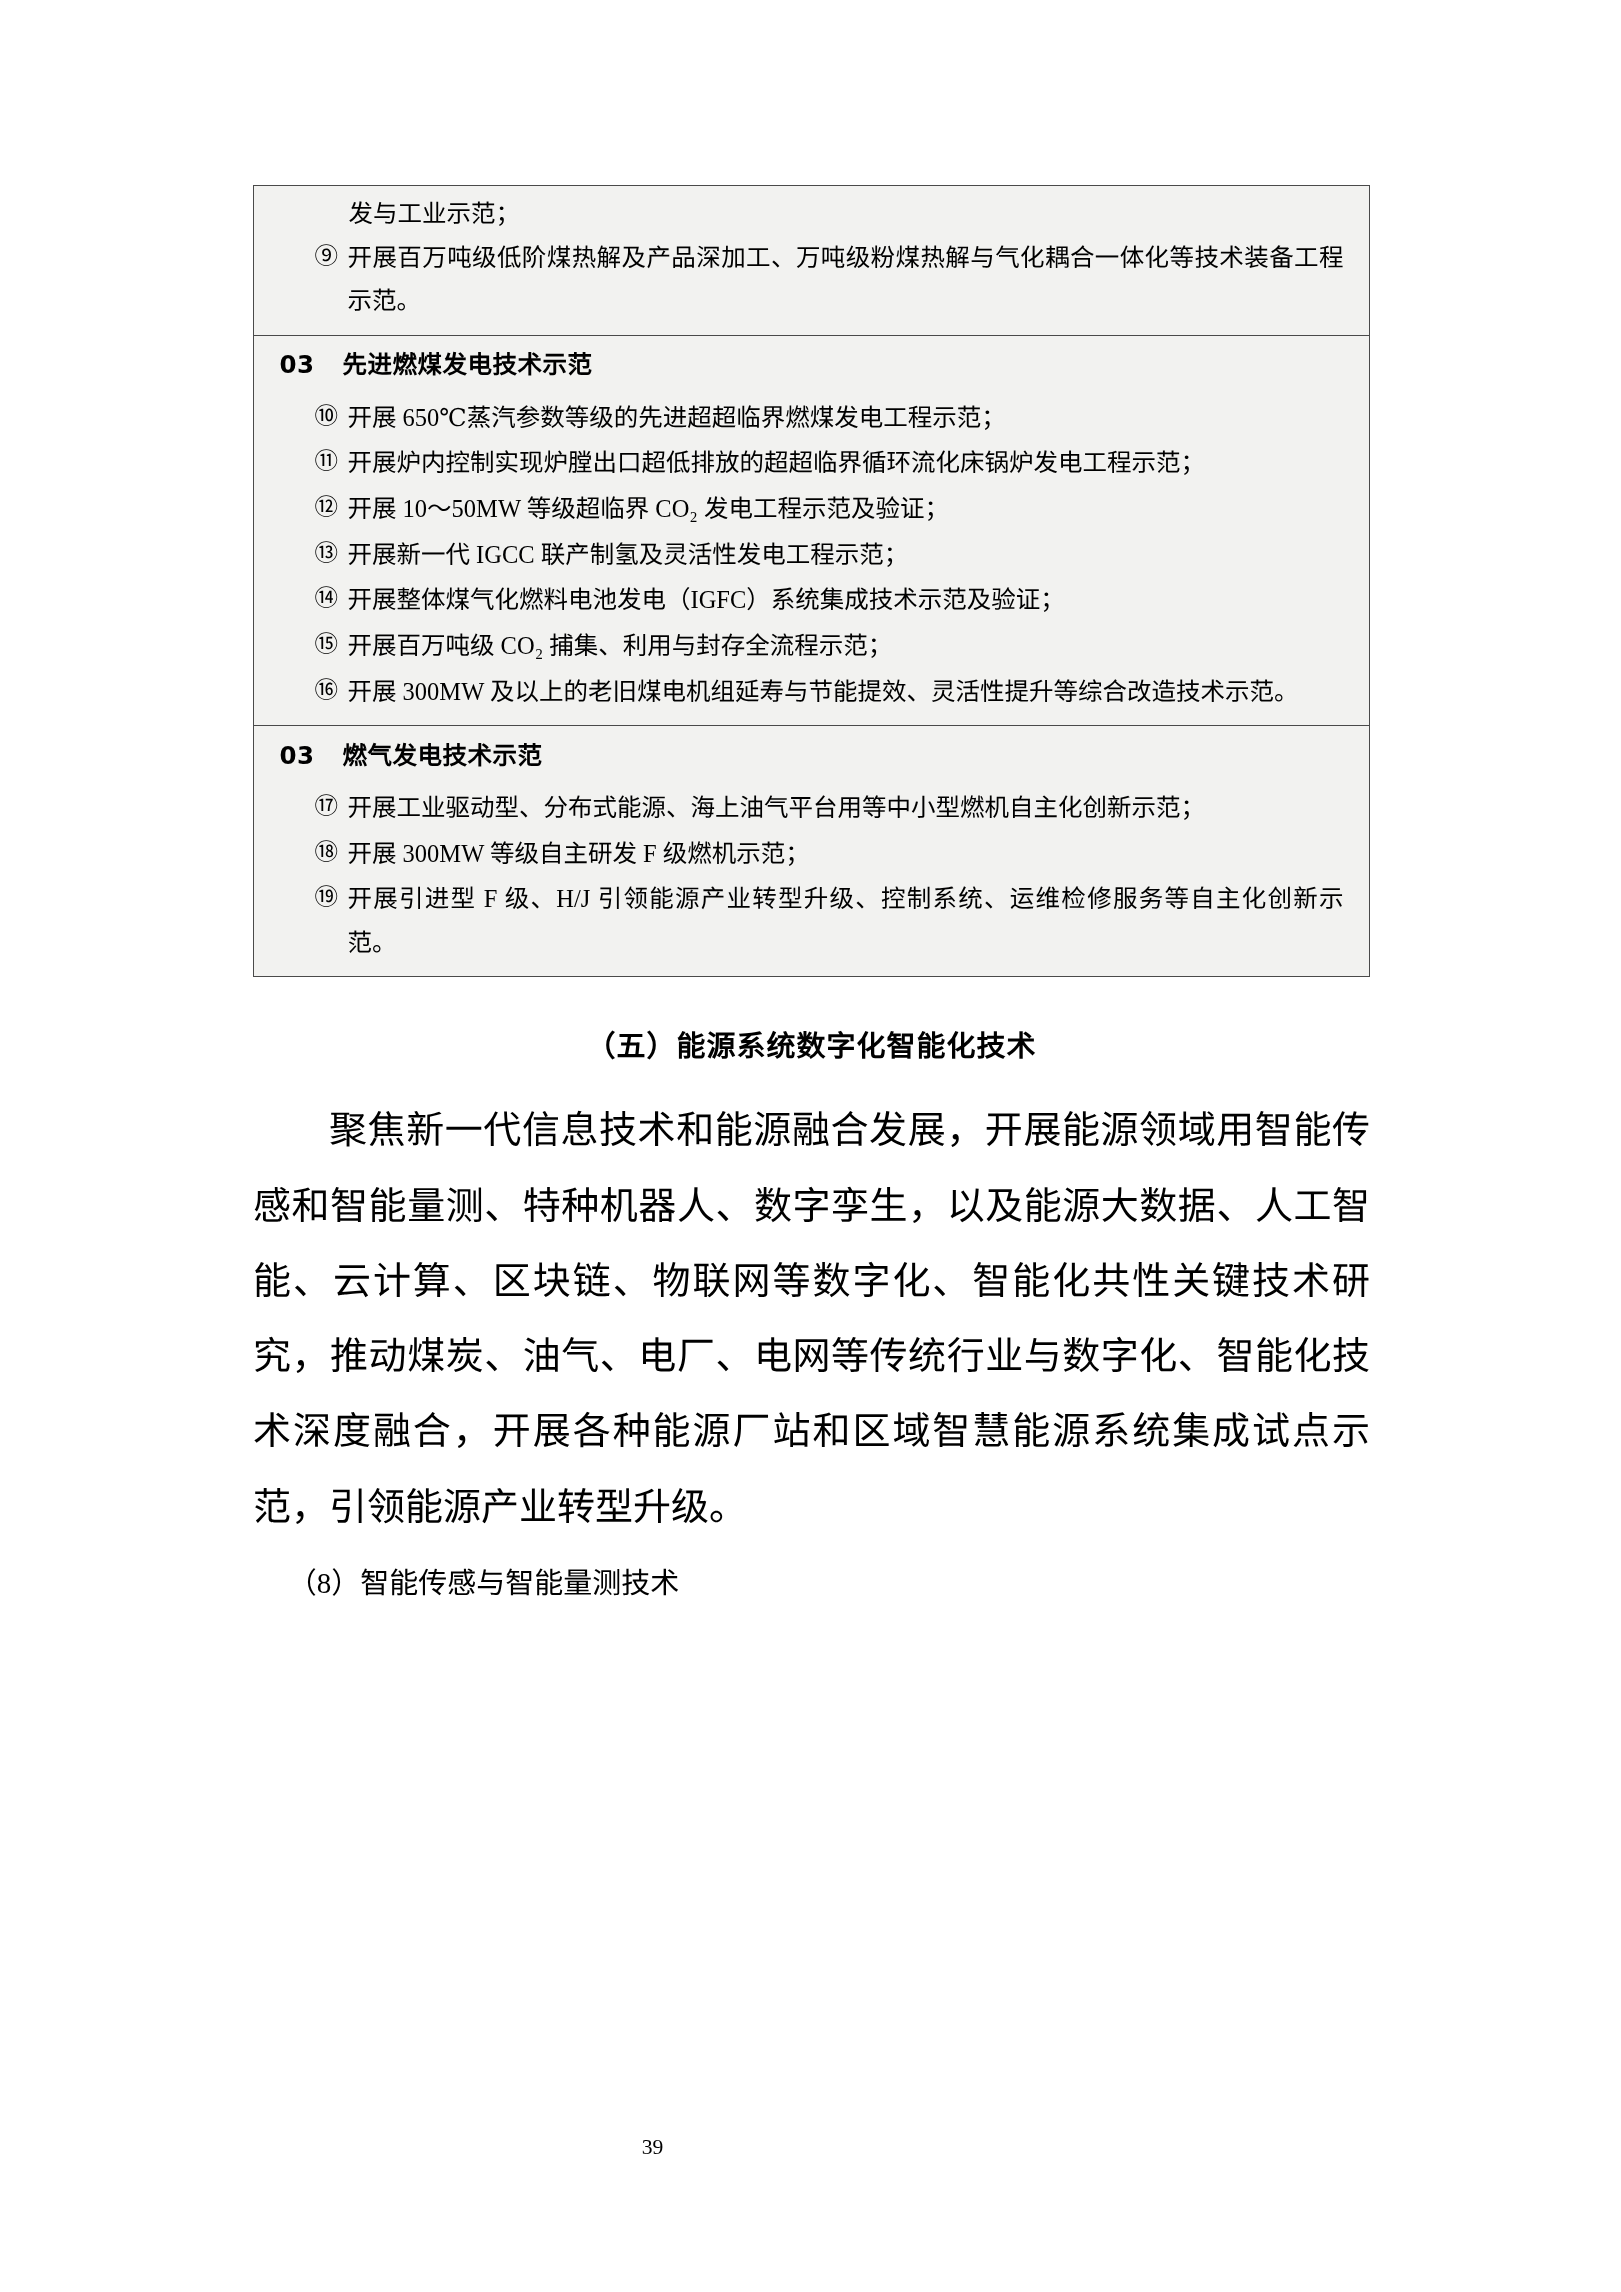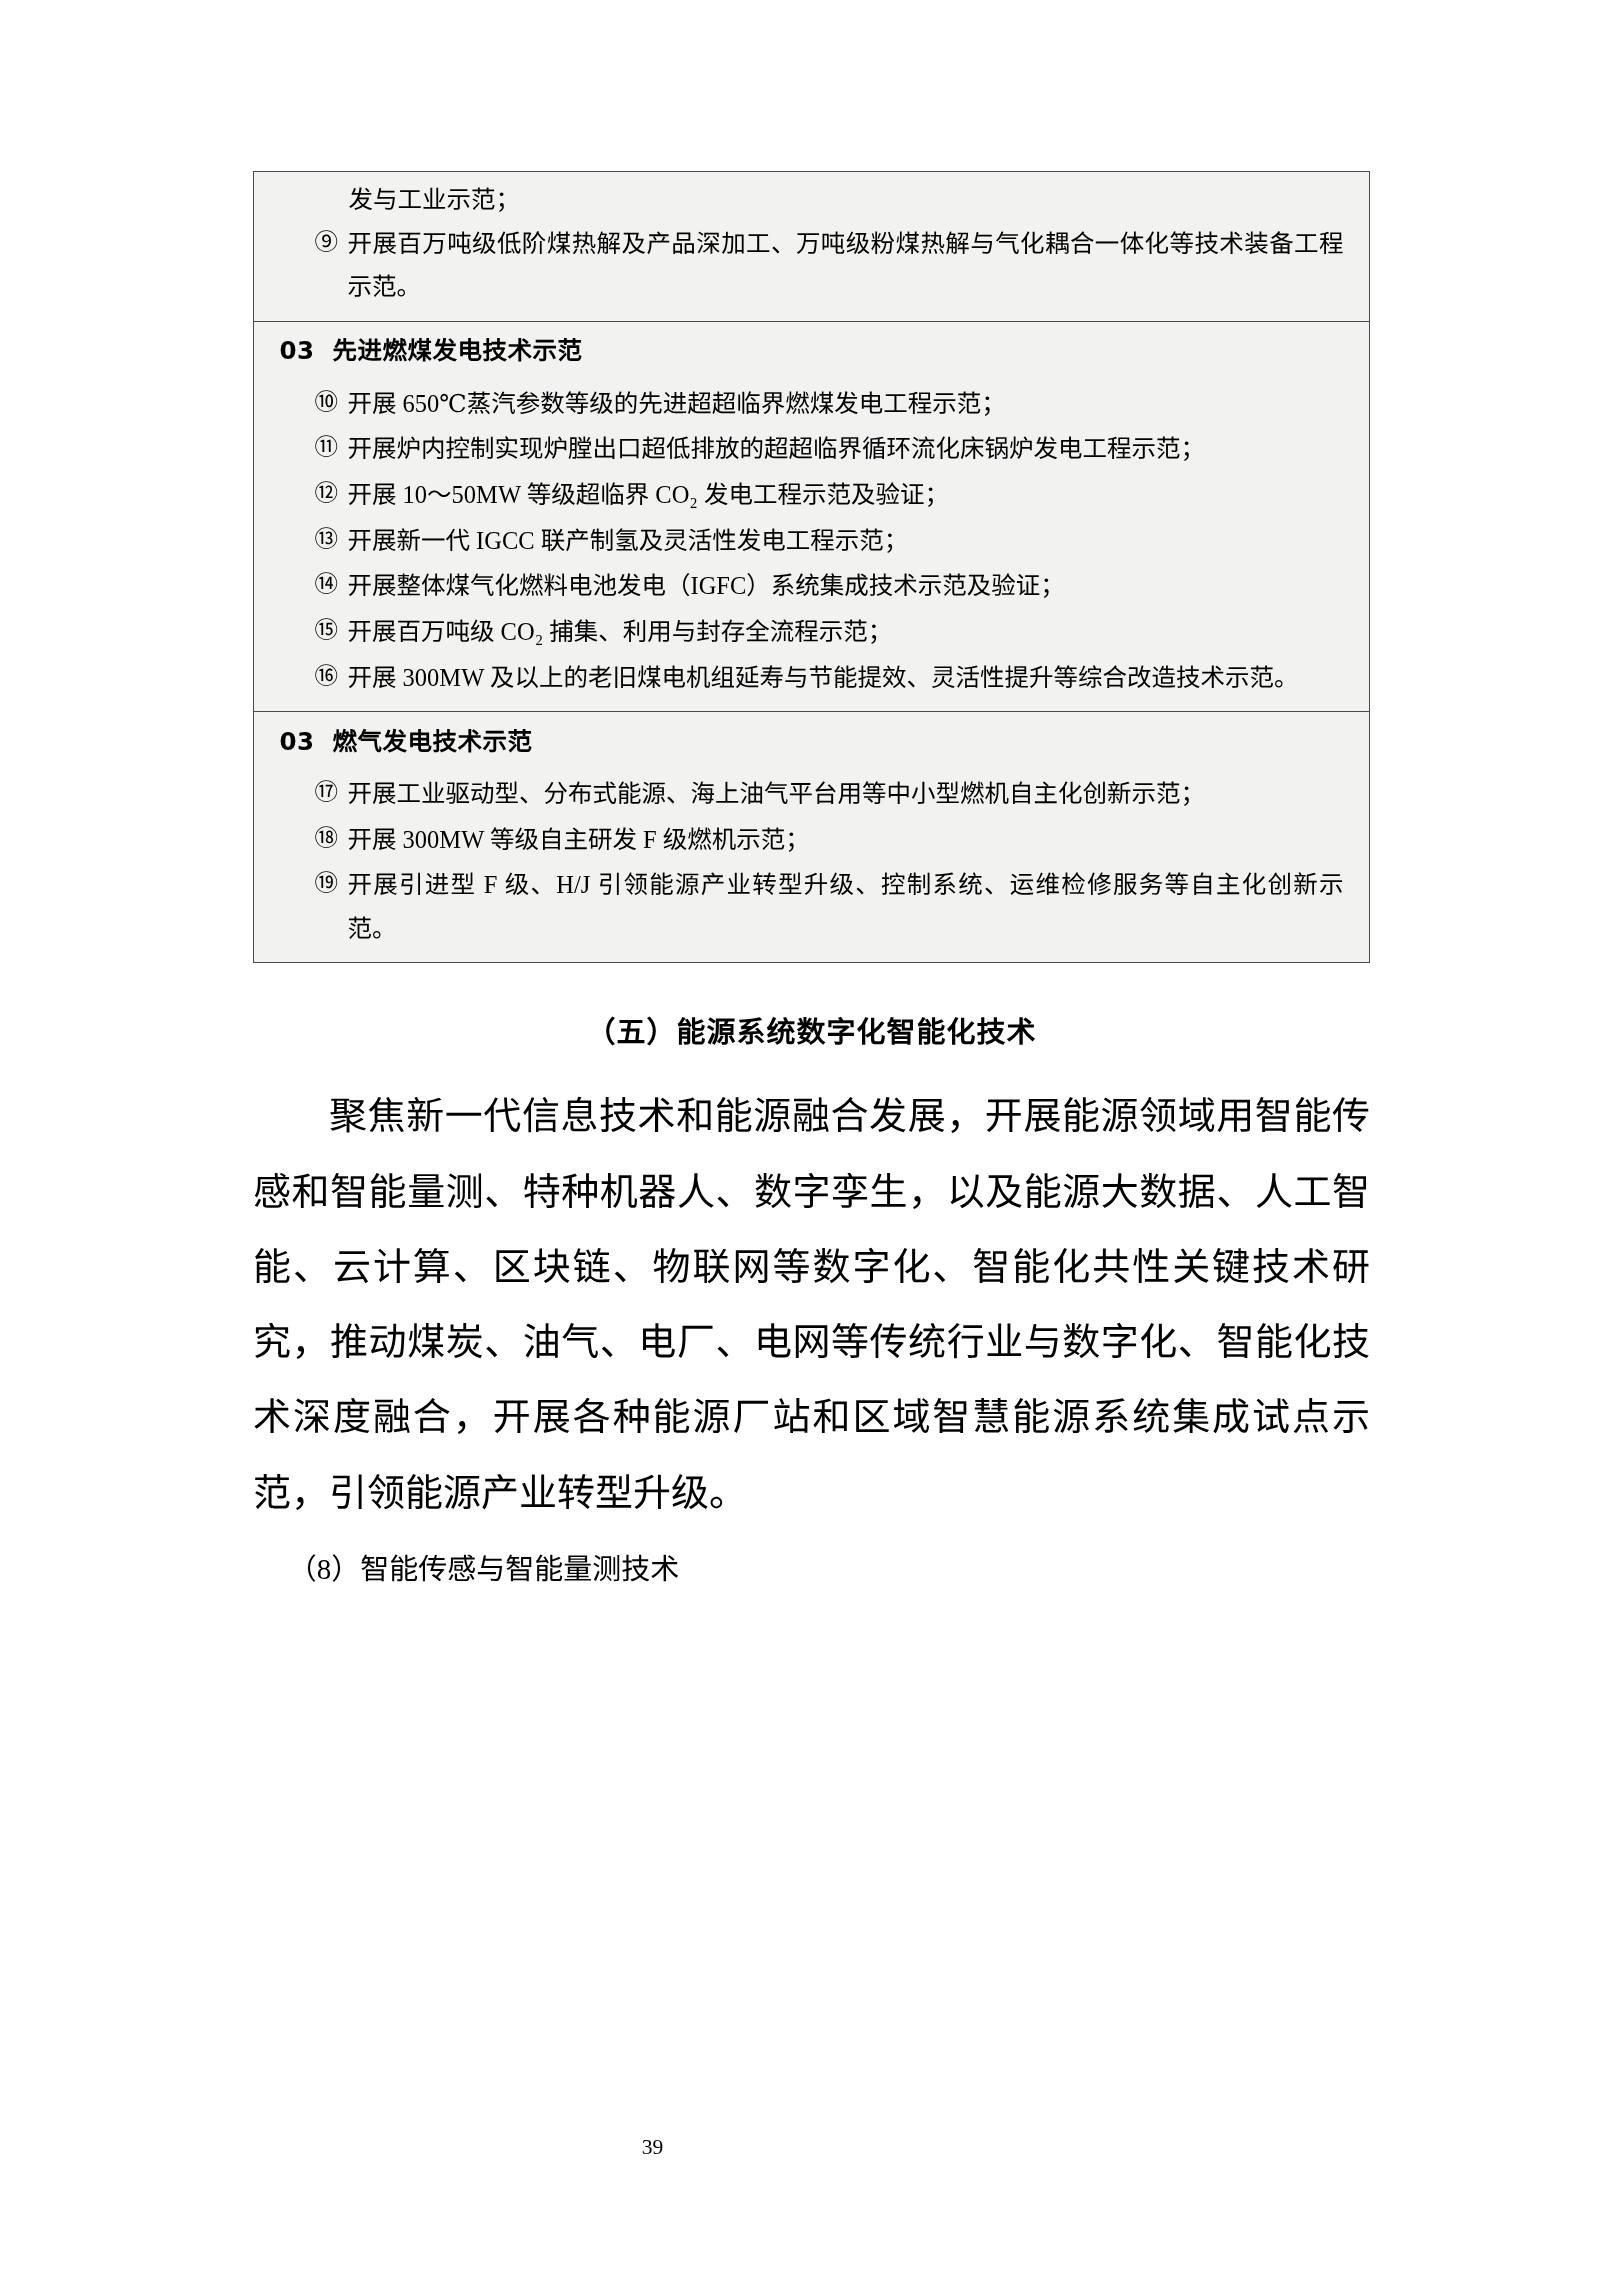"发与工业示范；" .content { top: 171px -> 185px }
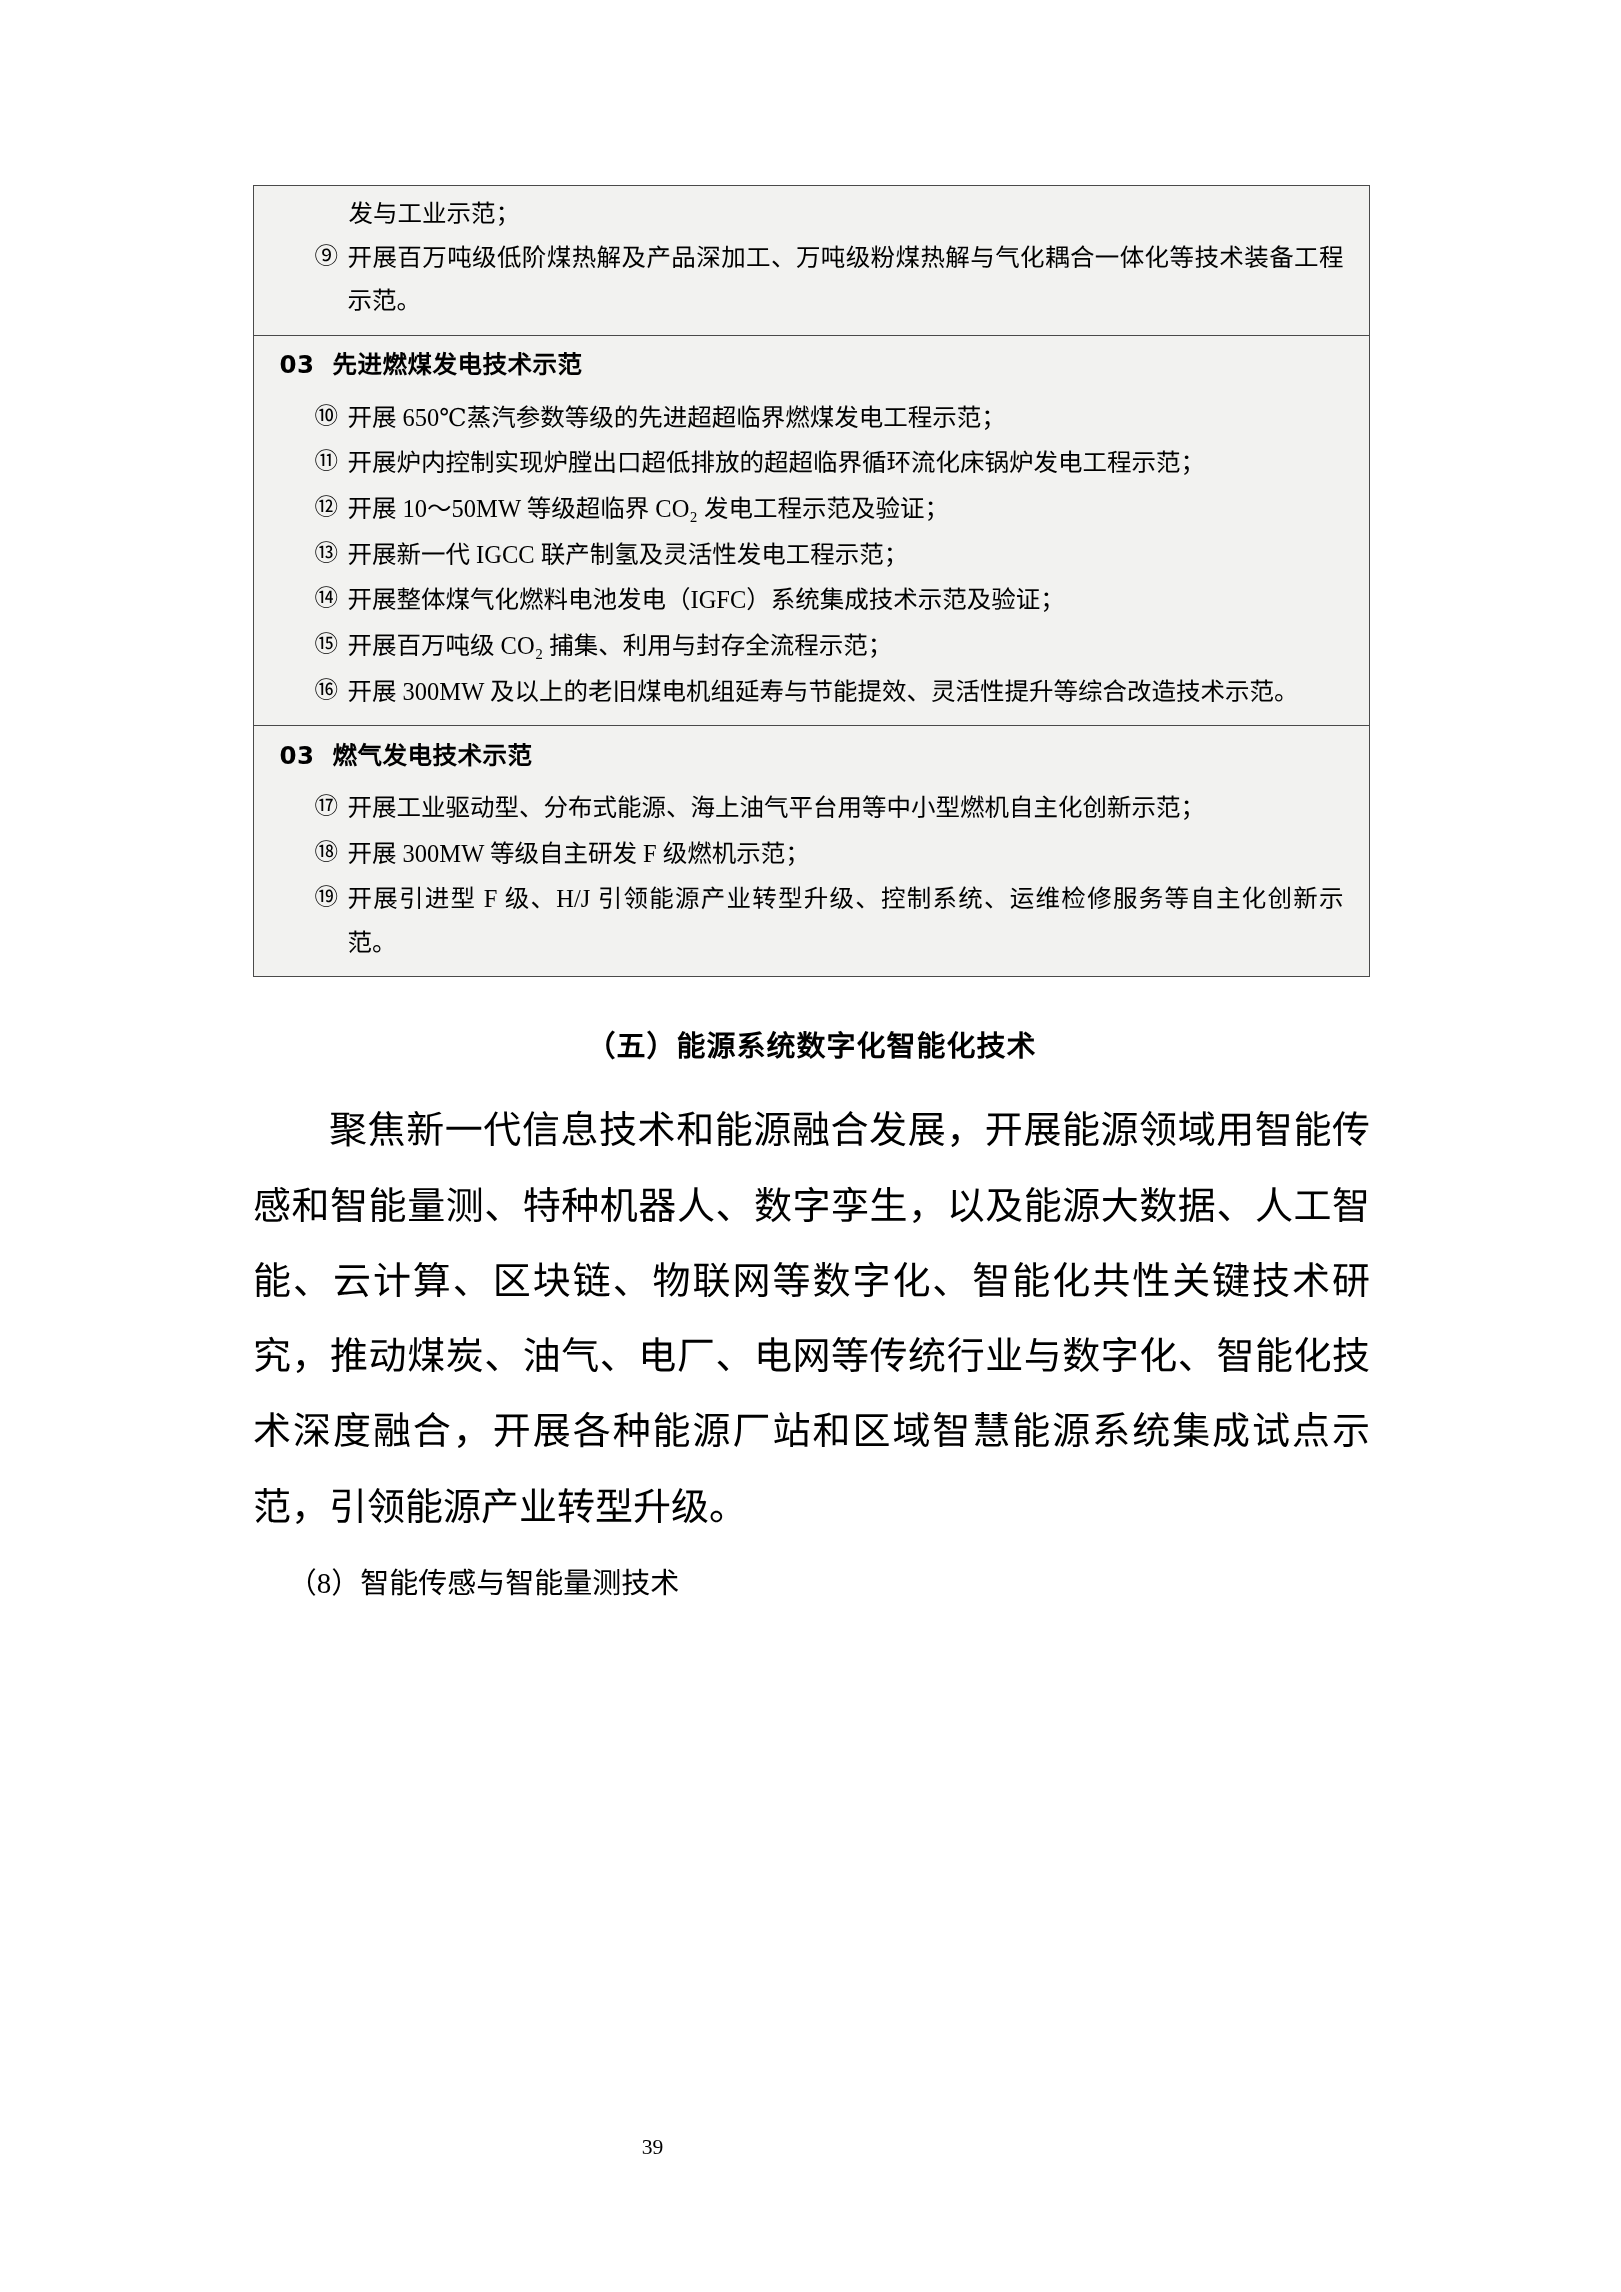"03" .sect-title .num { margin-right: 18px -> 28px }
